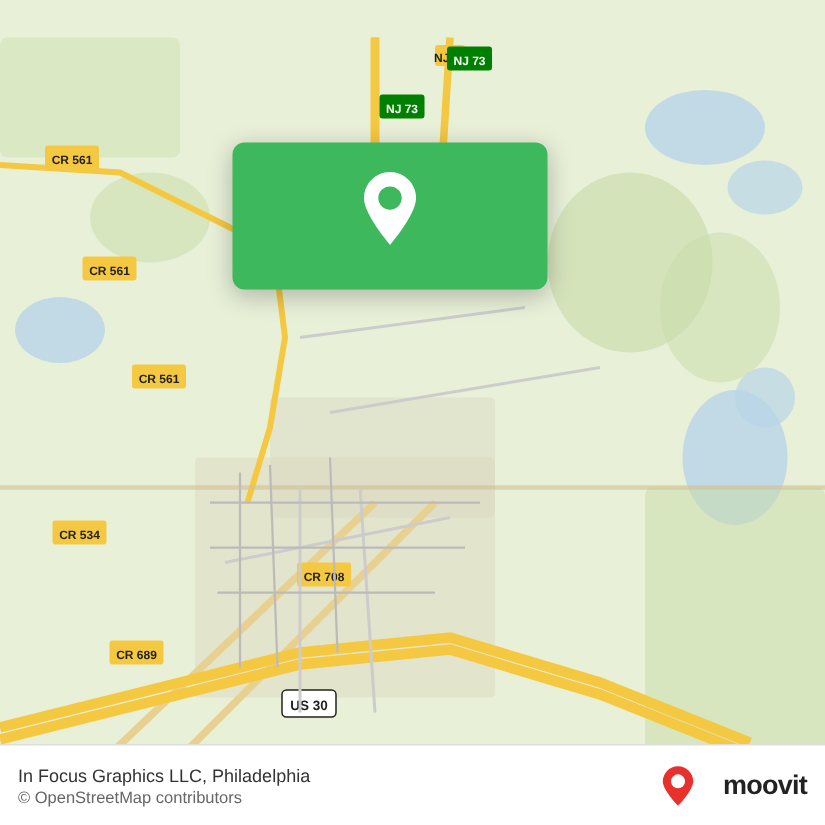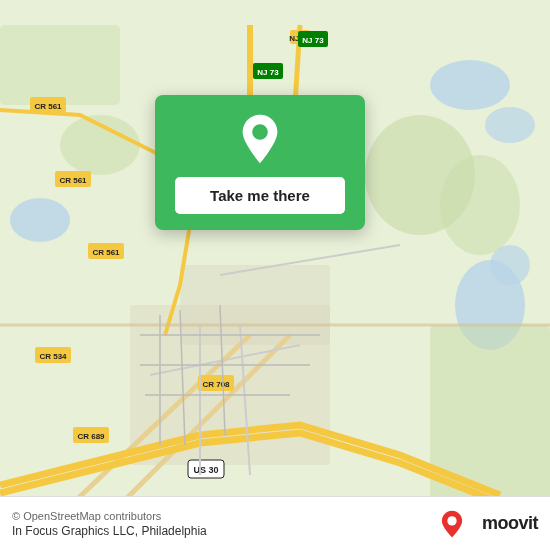"Take me there" button { html: <button>Take me there</button> -> none }
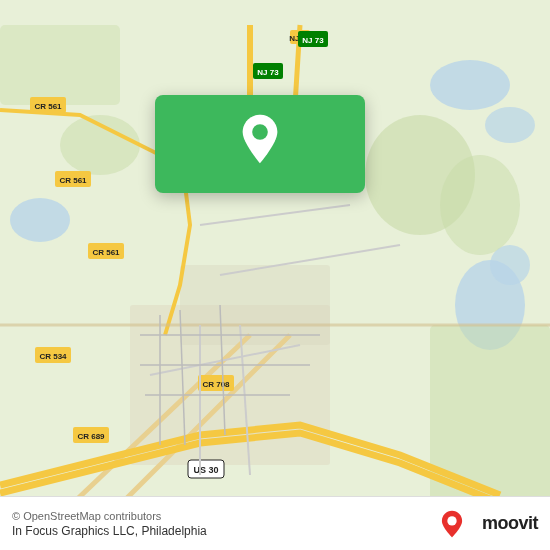"© OpenStreetMap contributors" span { order: before "In Focus Graphics LLC, Philadelphia" -> after "In Focus Graphics LLC, Philadelphia" }
